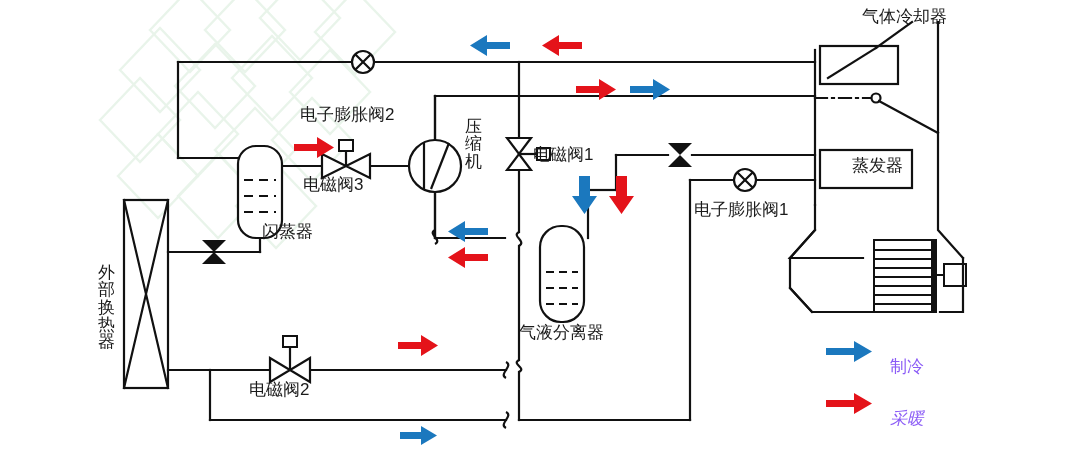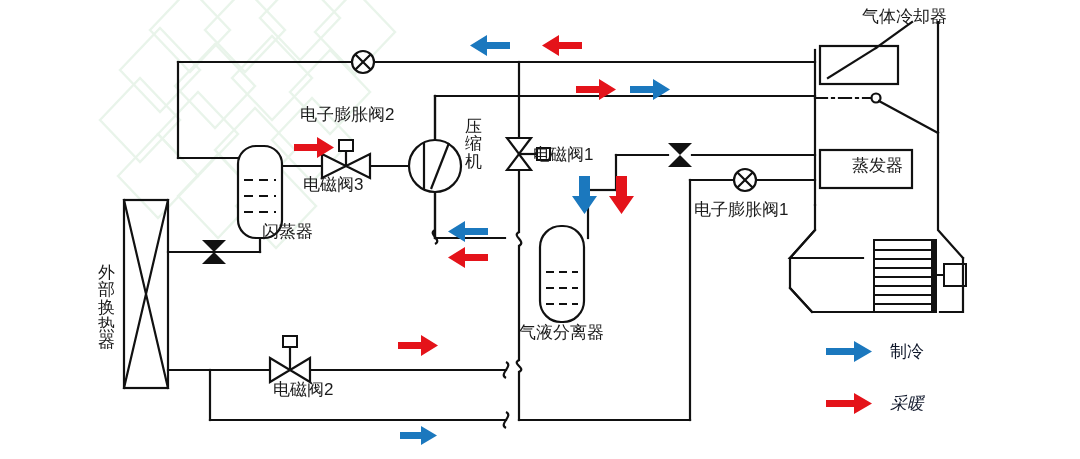"制冷" .legend-lbl { color: #0f172a -> #8b5cf6; margin-top: none -> 15px }
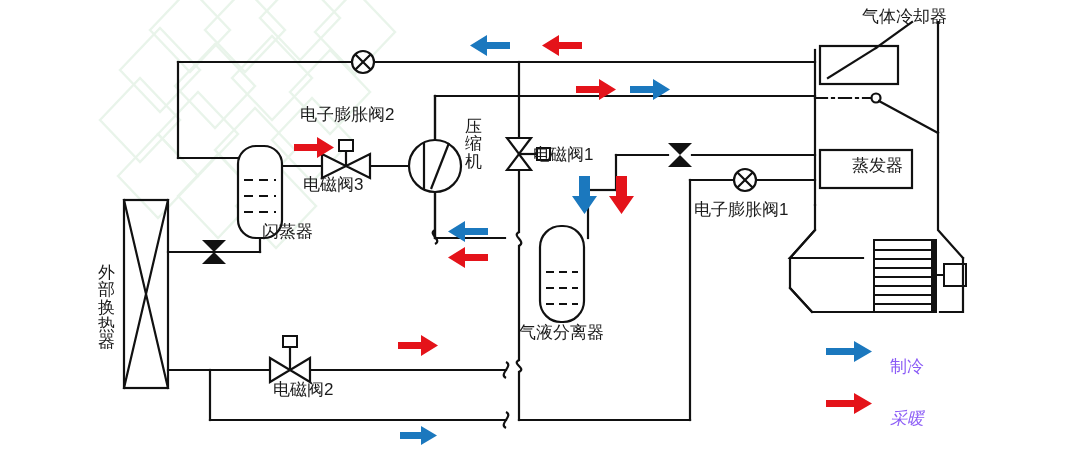"电磁阀2" div.lbl { margin-left: 24px -> none }
